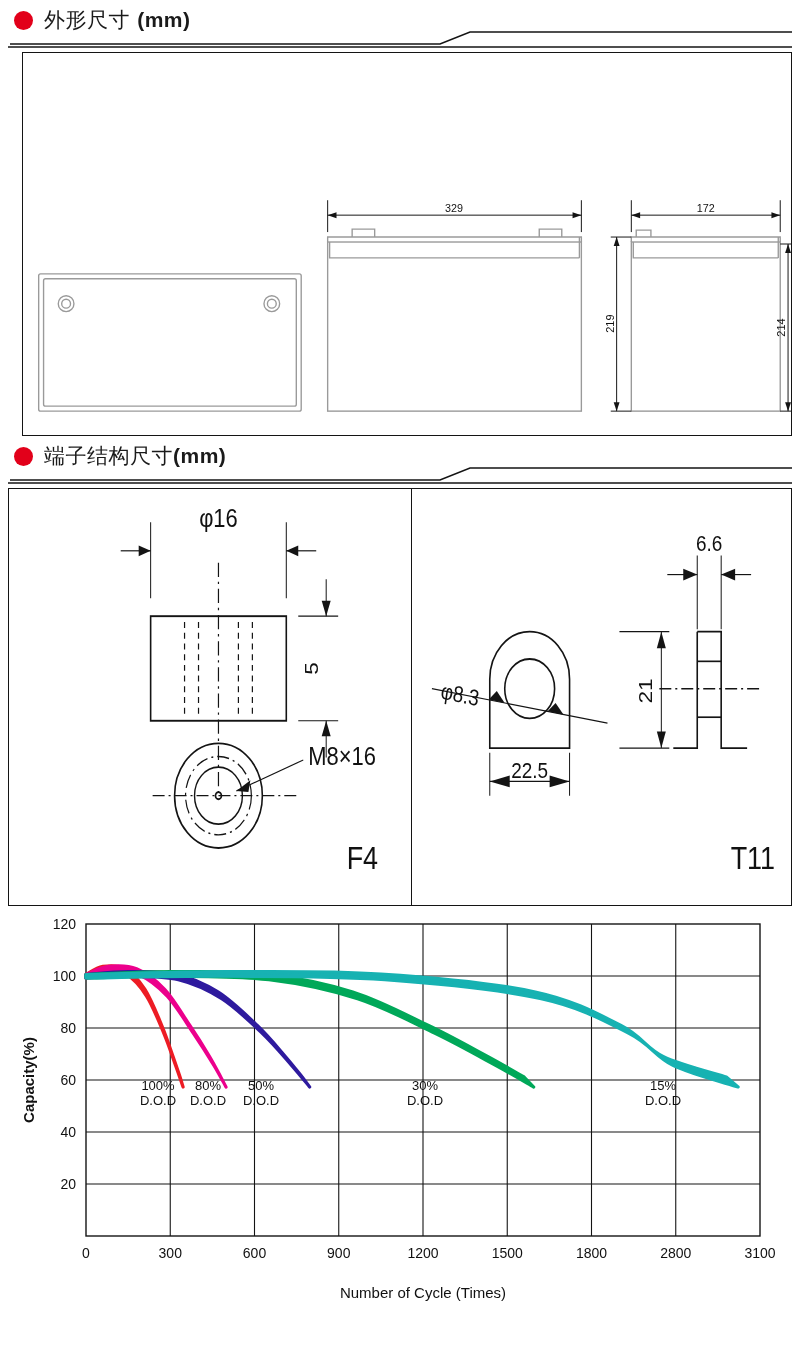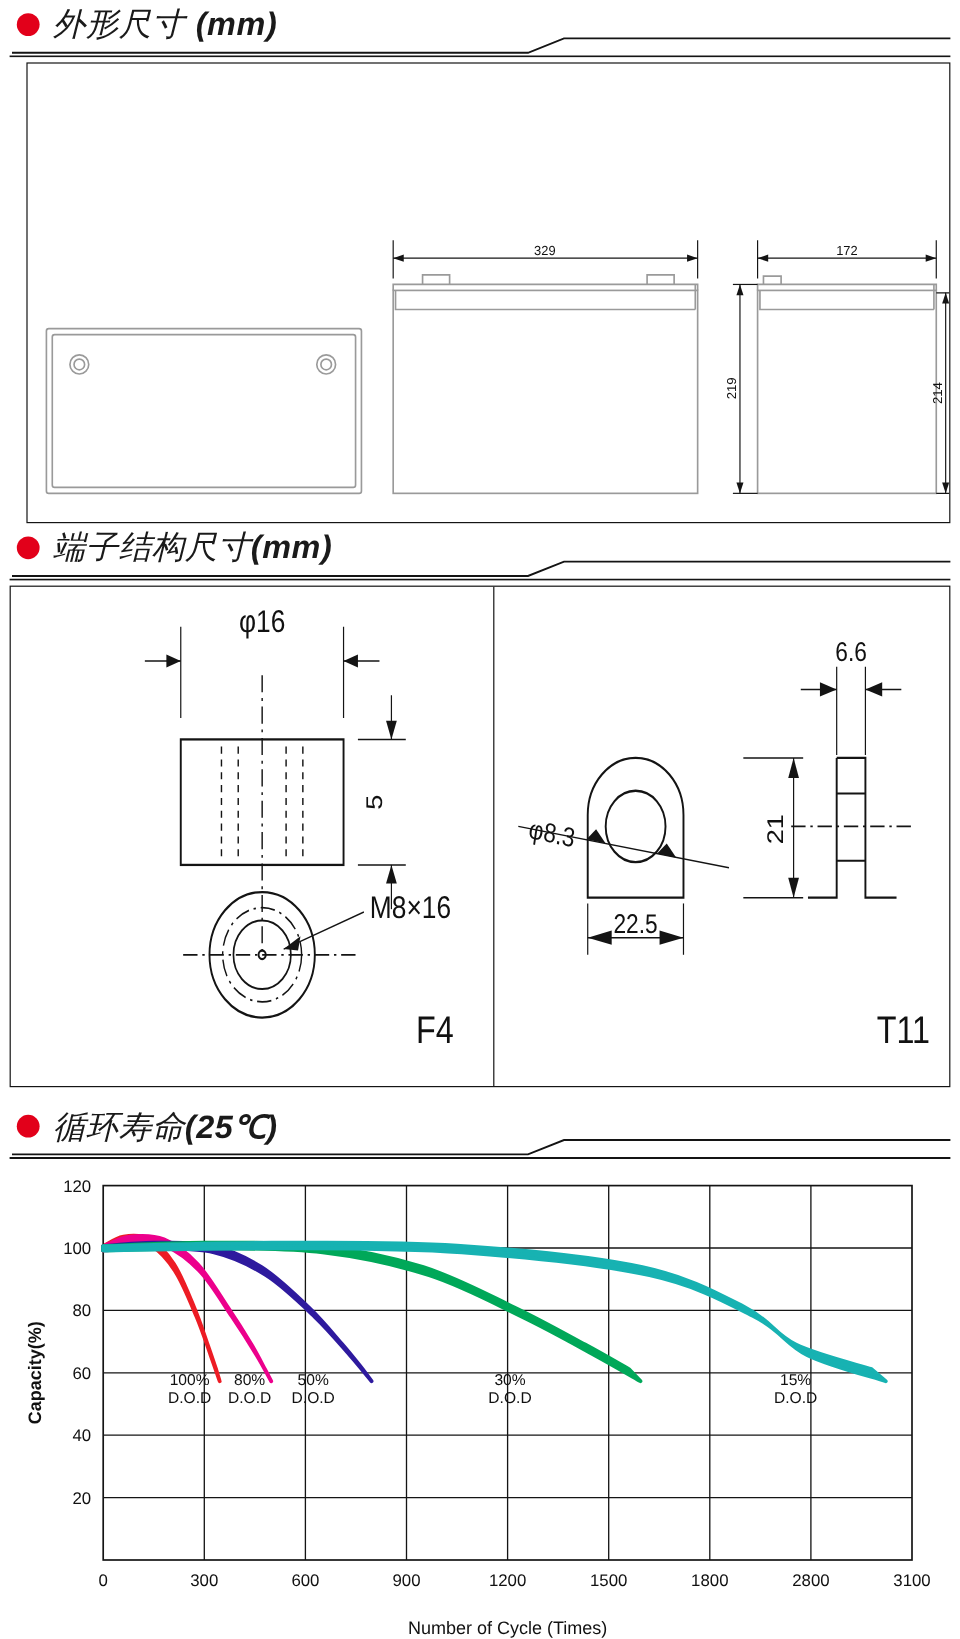"外形尺寸 (mm)" .head-title { font-size: 27px -> 21px; font-style: italic -> none }
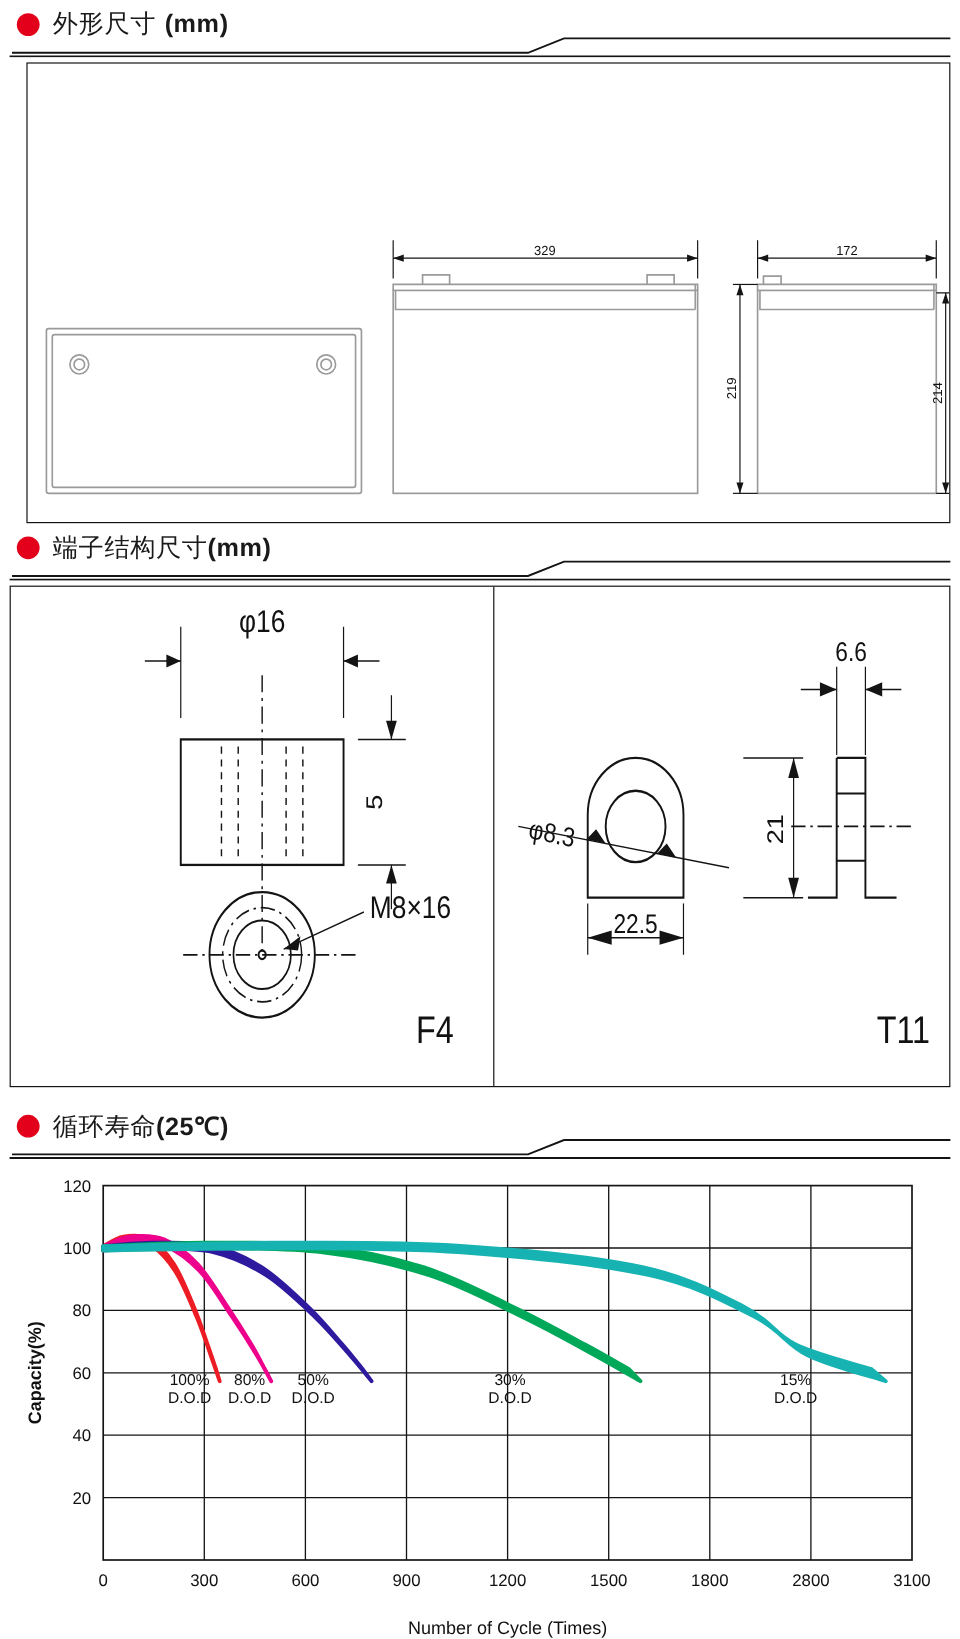"循环寿命(25℃)" div.section-head { html: <div> <div> <span></span> <span><span>循环寿命</span><span>(25℃)</span></span> </div> <svg> <path></path> <path></path> </svg> </div> -> none }
